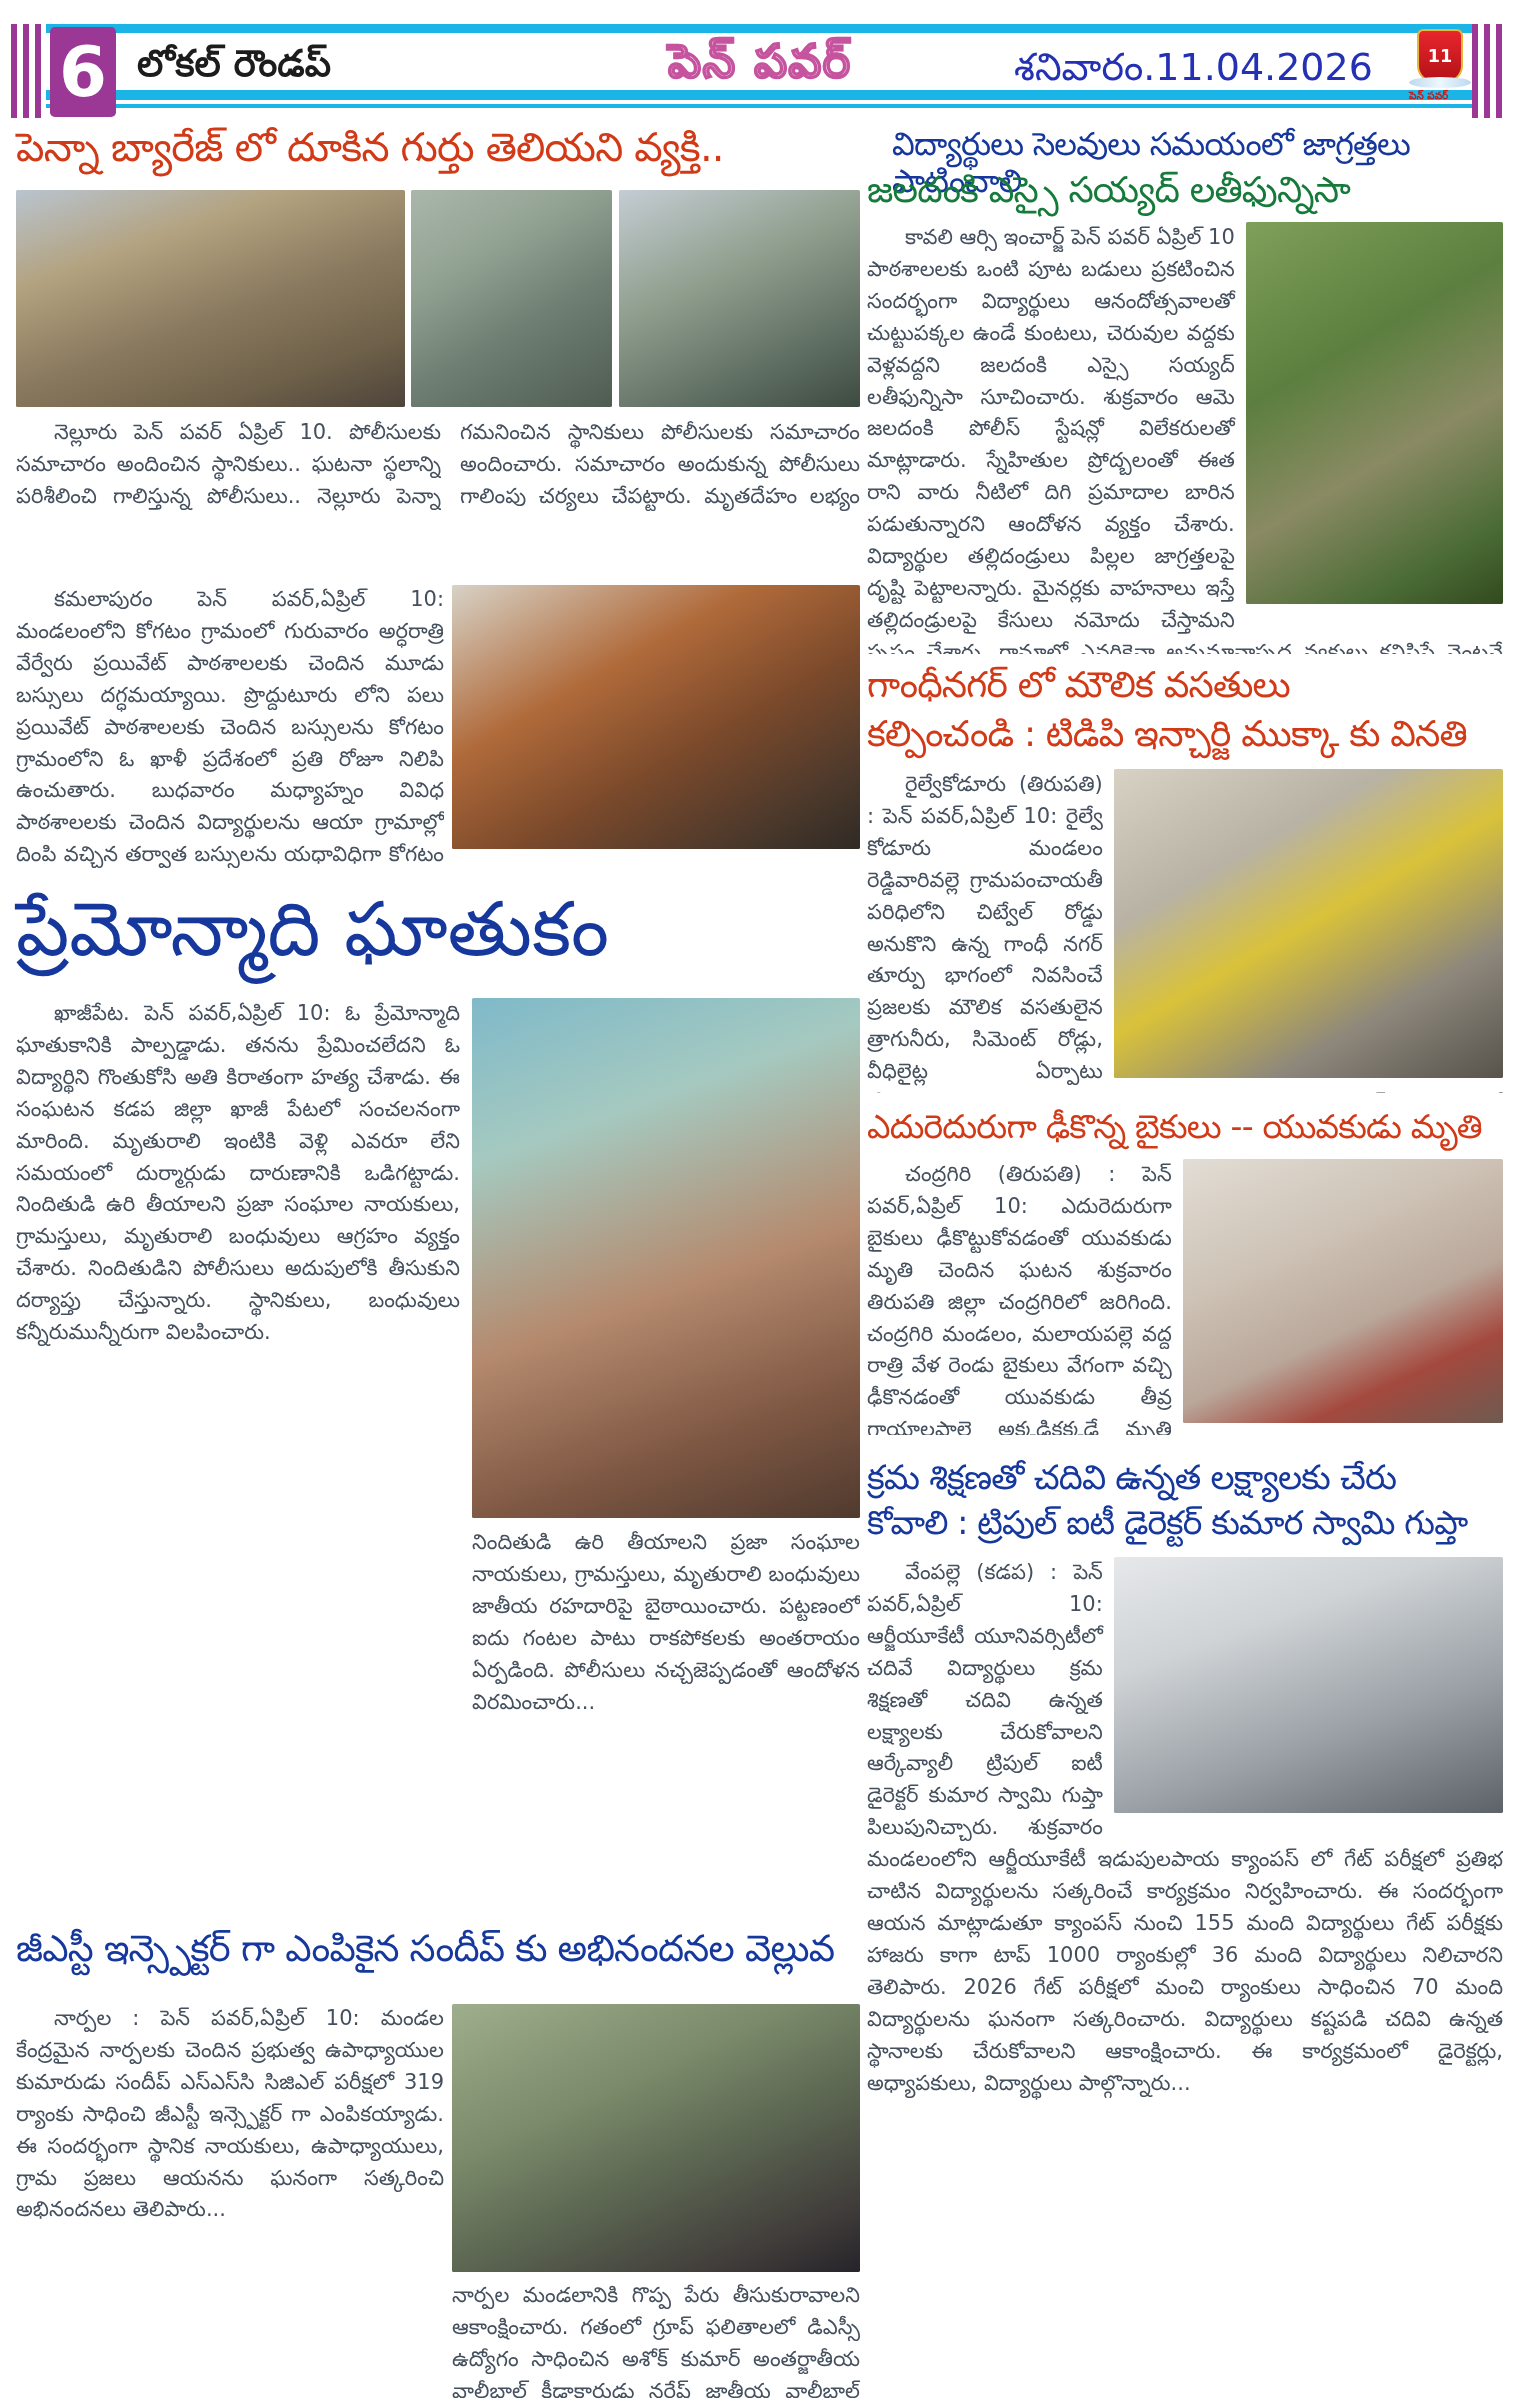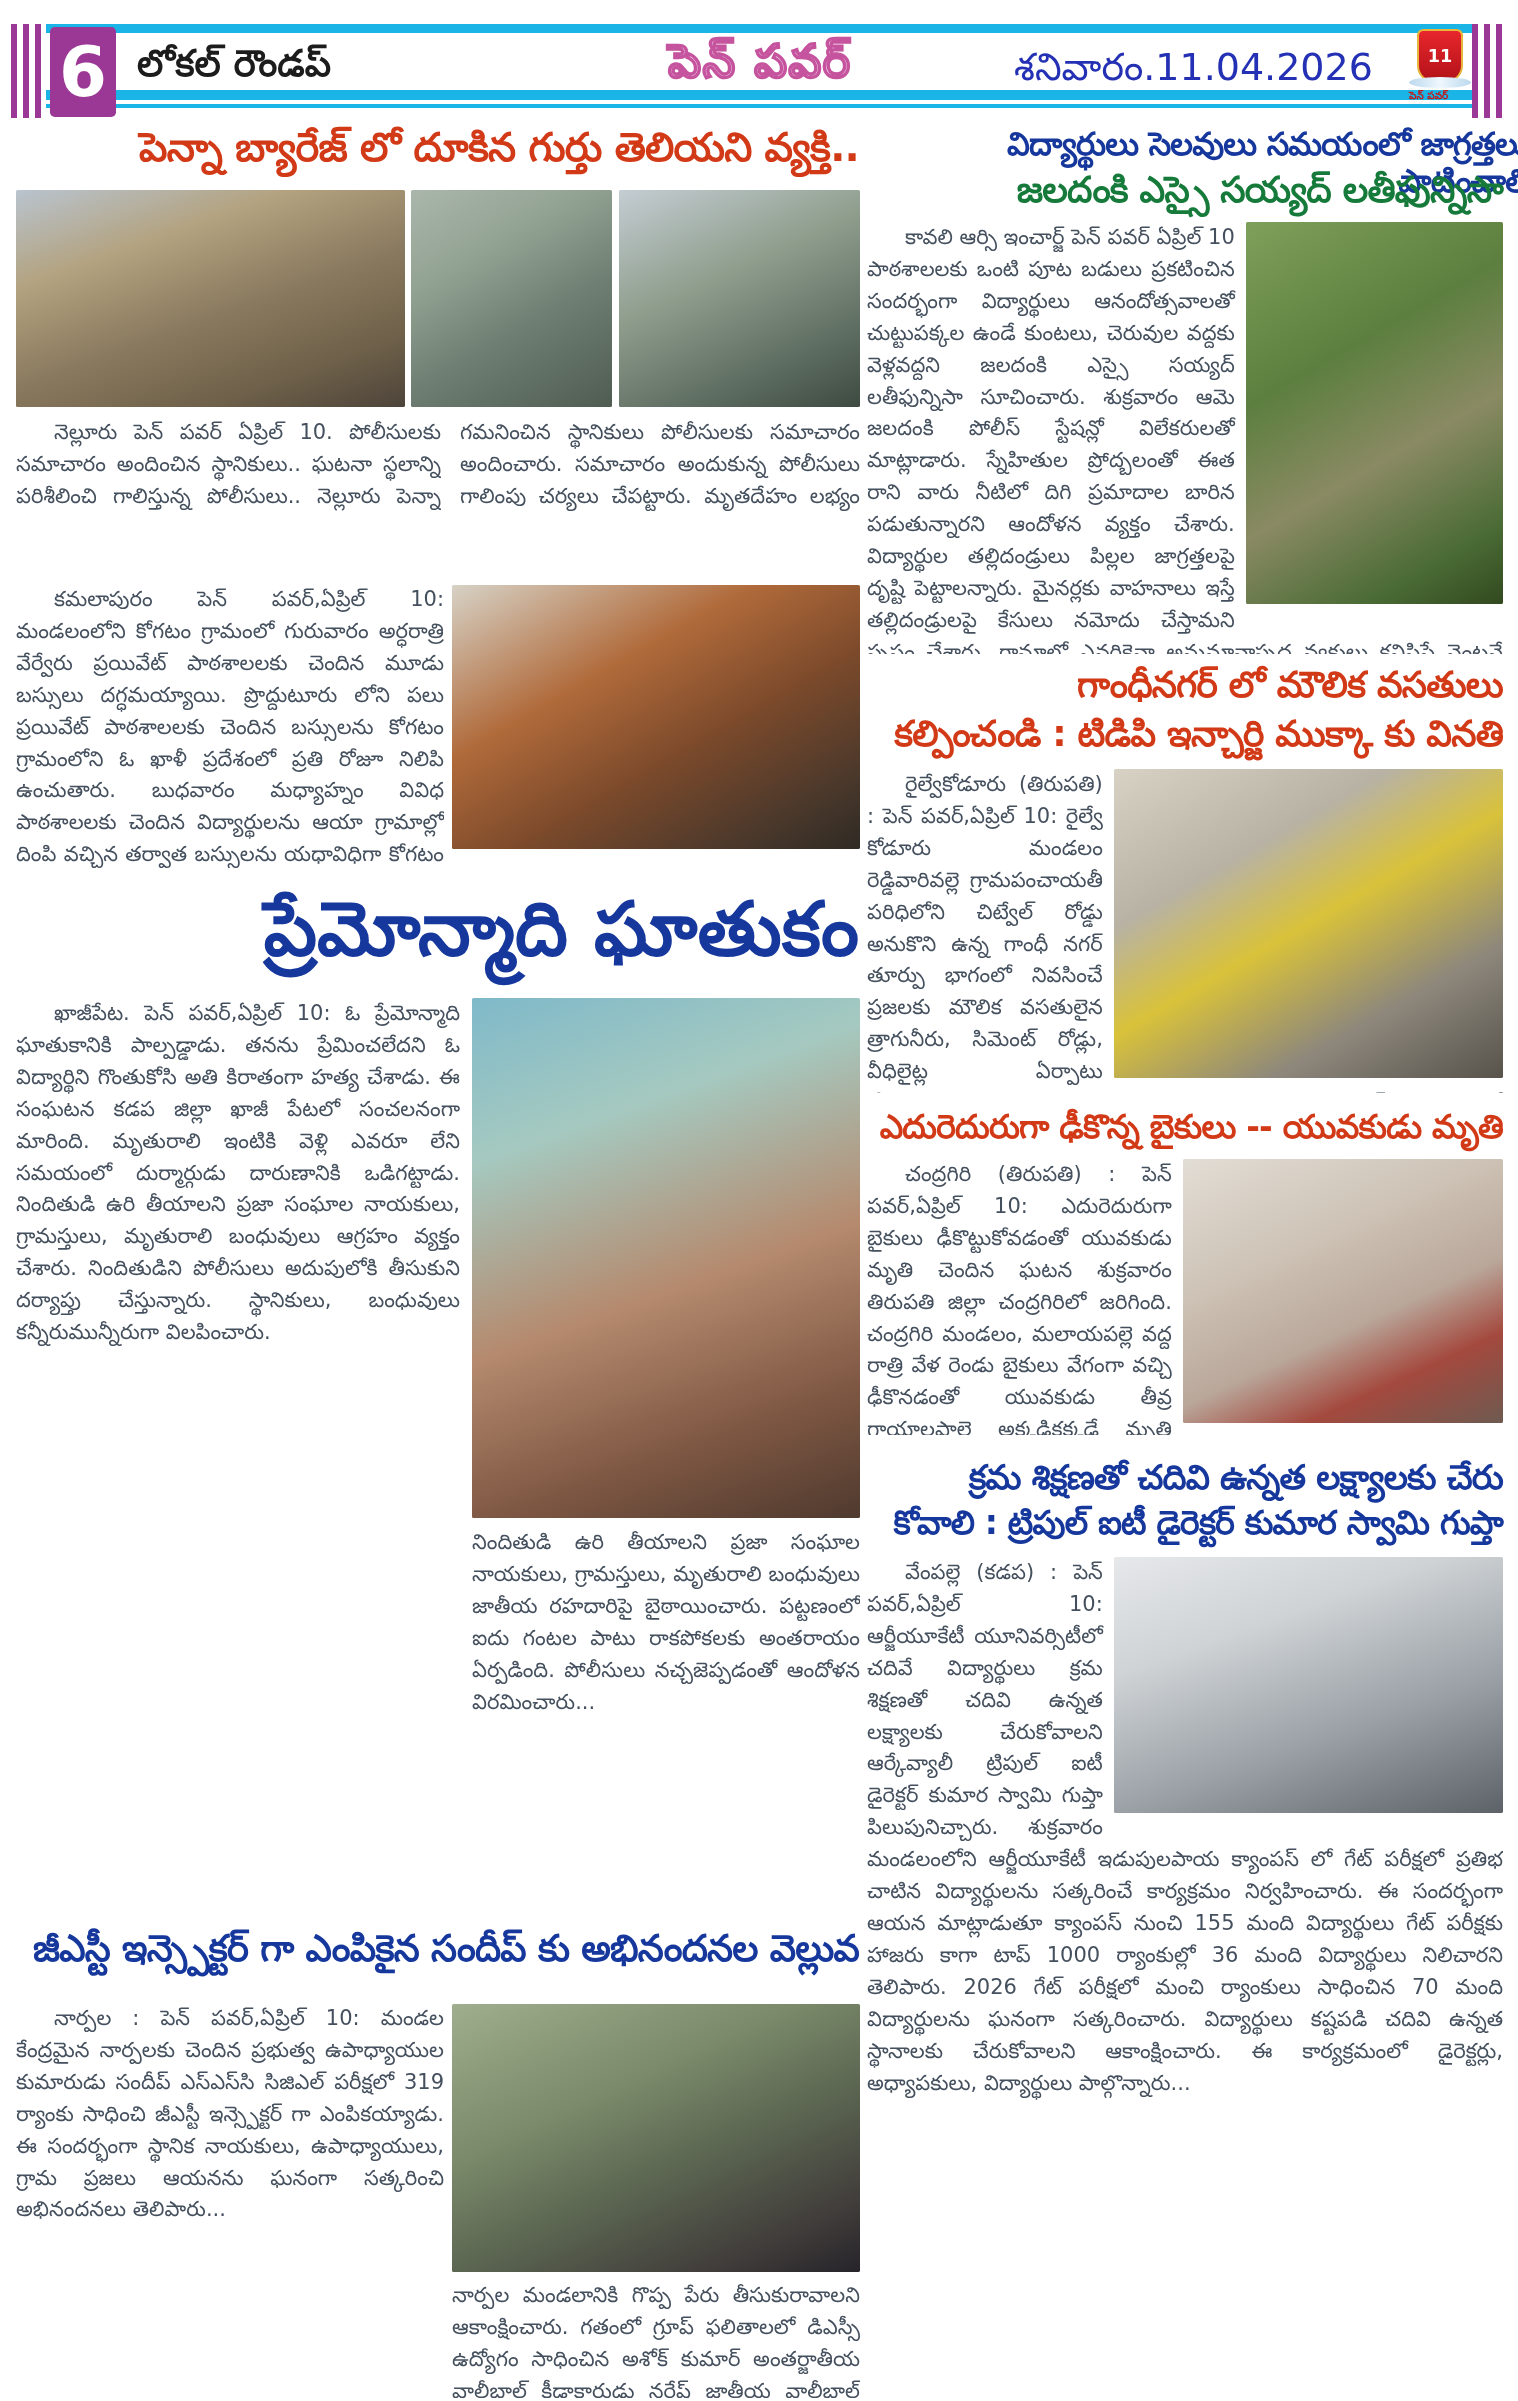"పెన్నా బ్యారేజ్ లో దూకిన గుర్తు" .hl { font-weight: 700 -> 400; text-align: right -> left }
